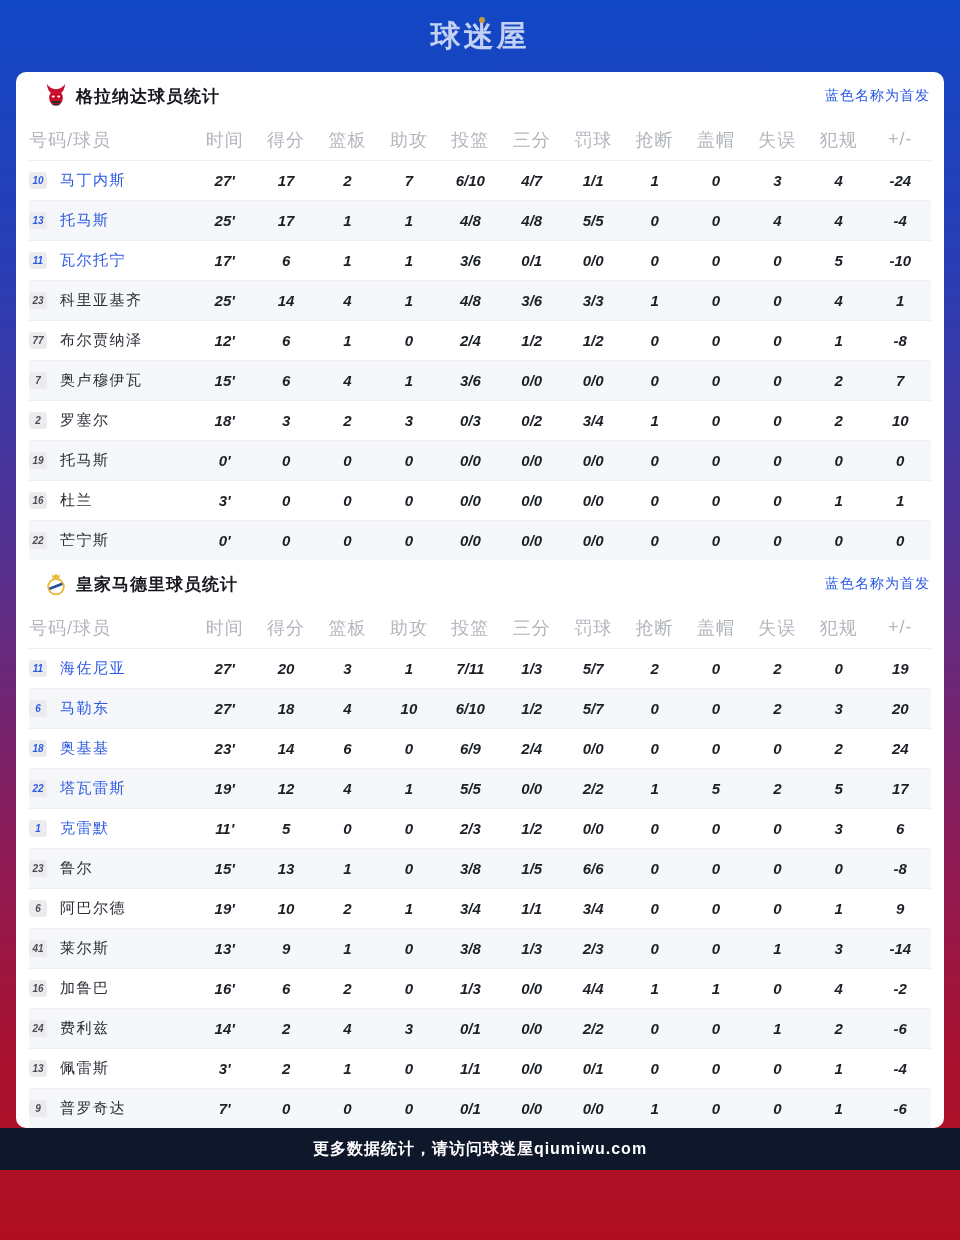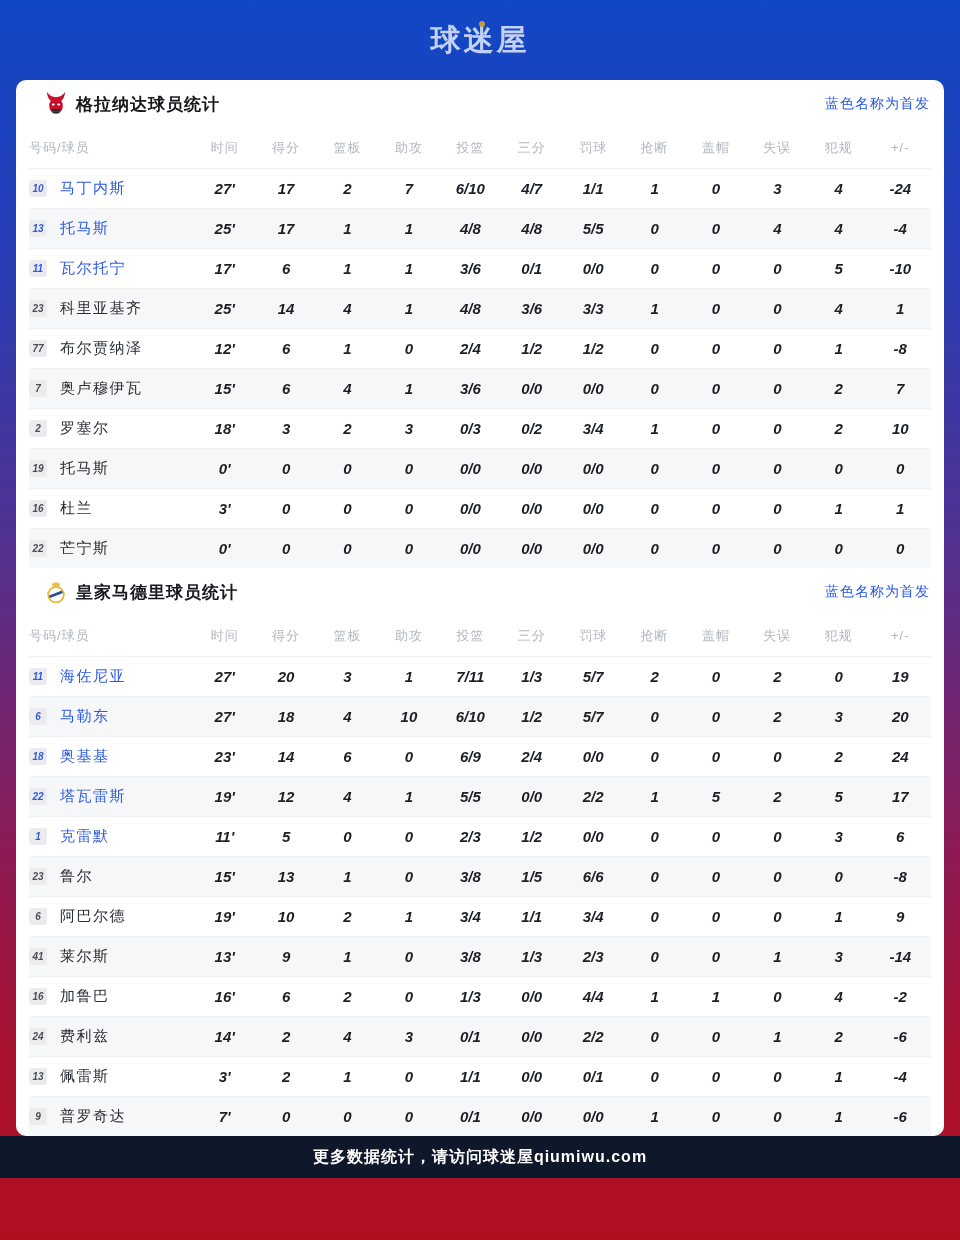"球迷屋" .topbar { height: 80px -> 72px }
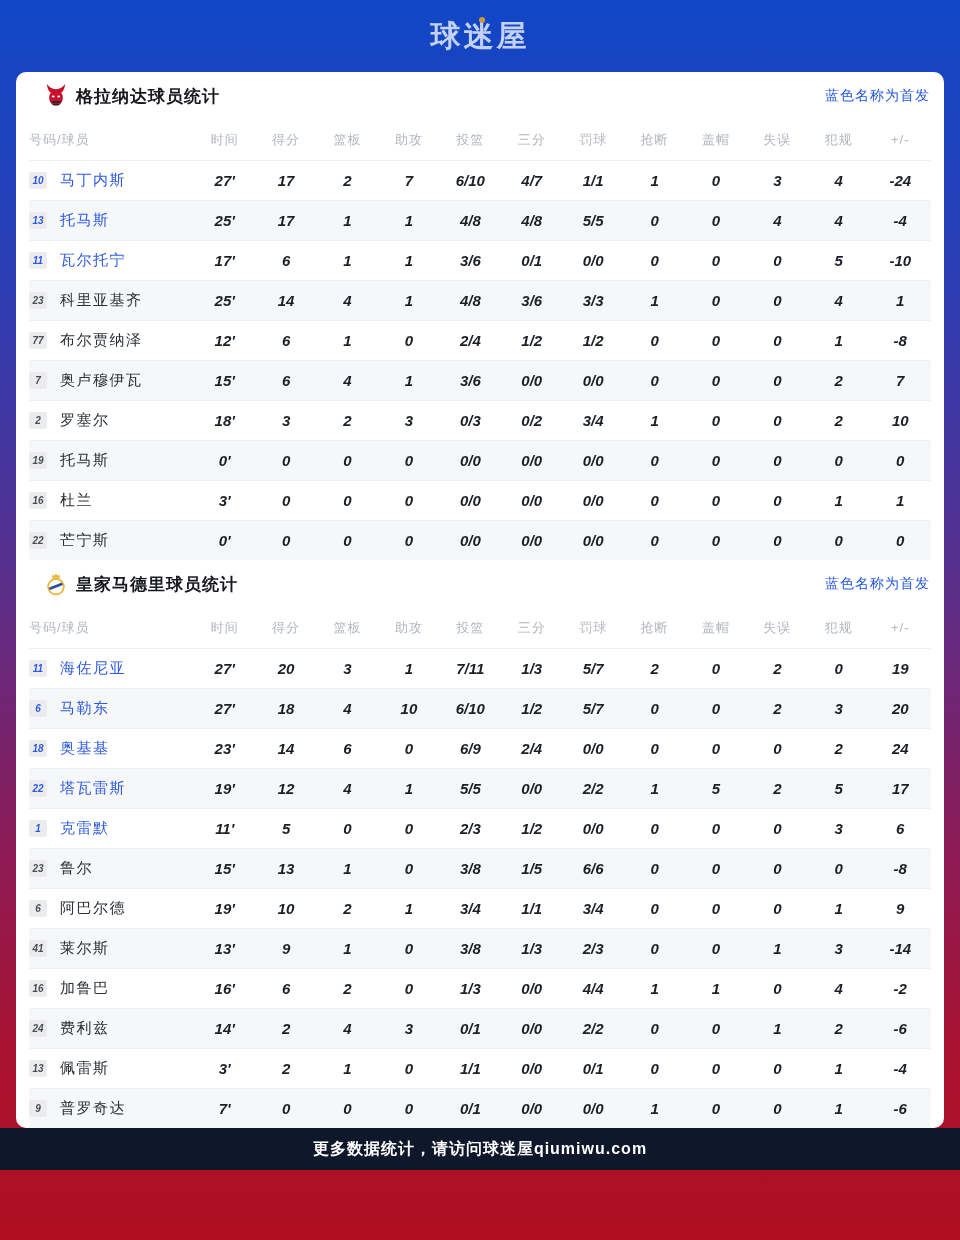"号码/球员" thead th { font-size: 13px -> 18px }
